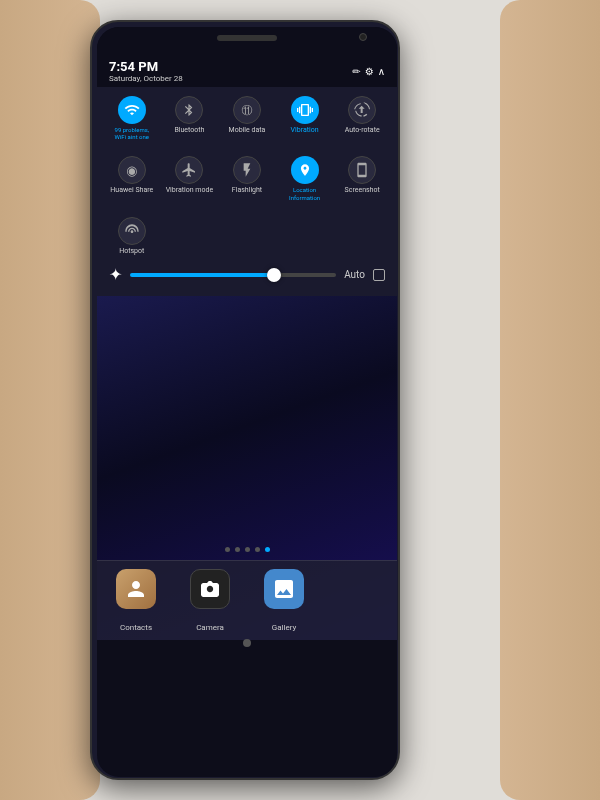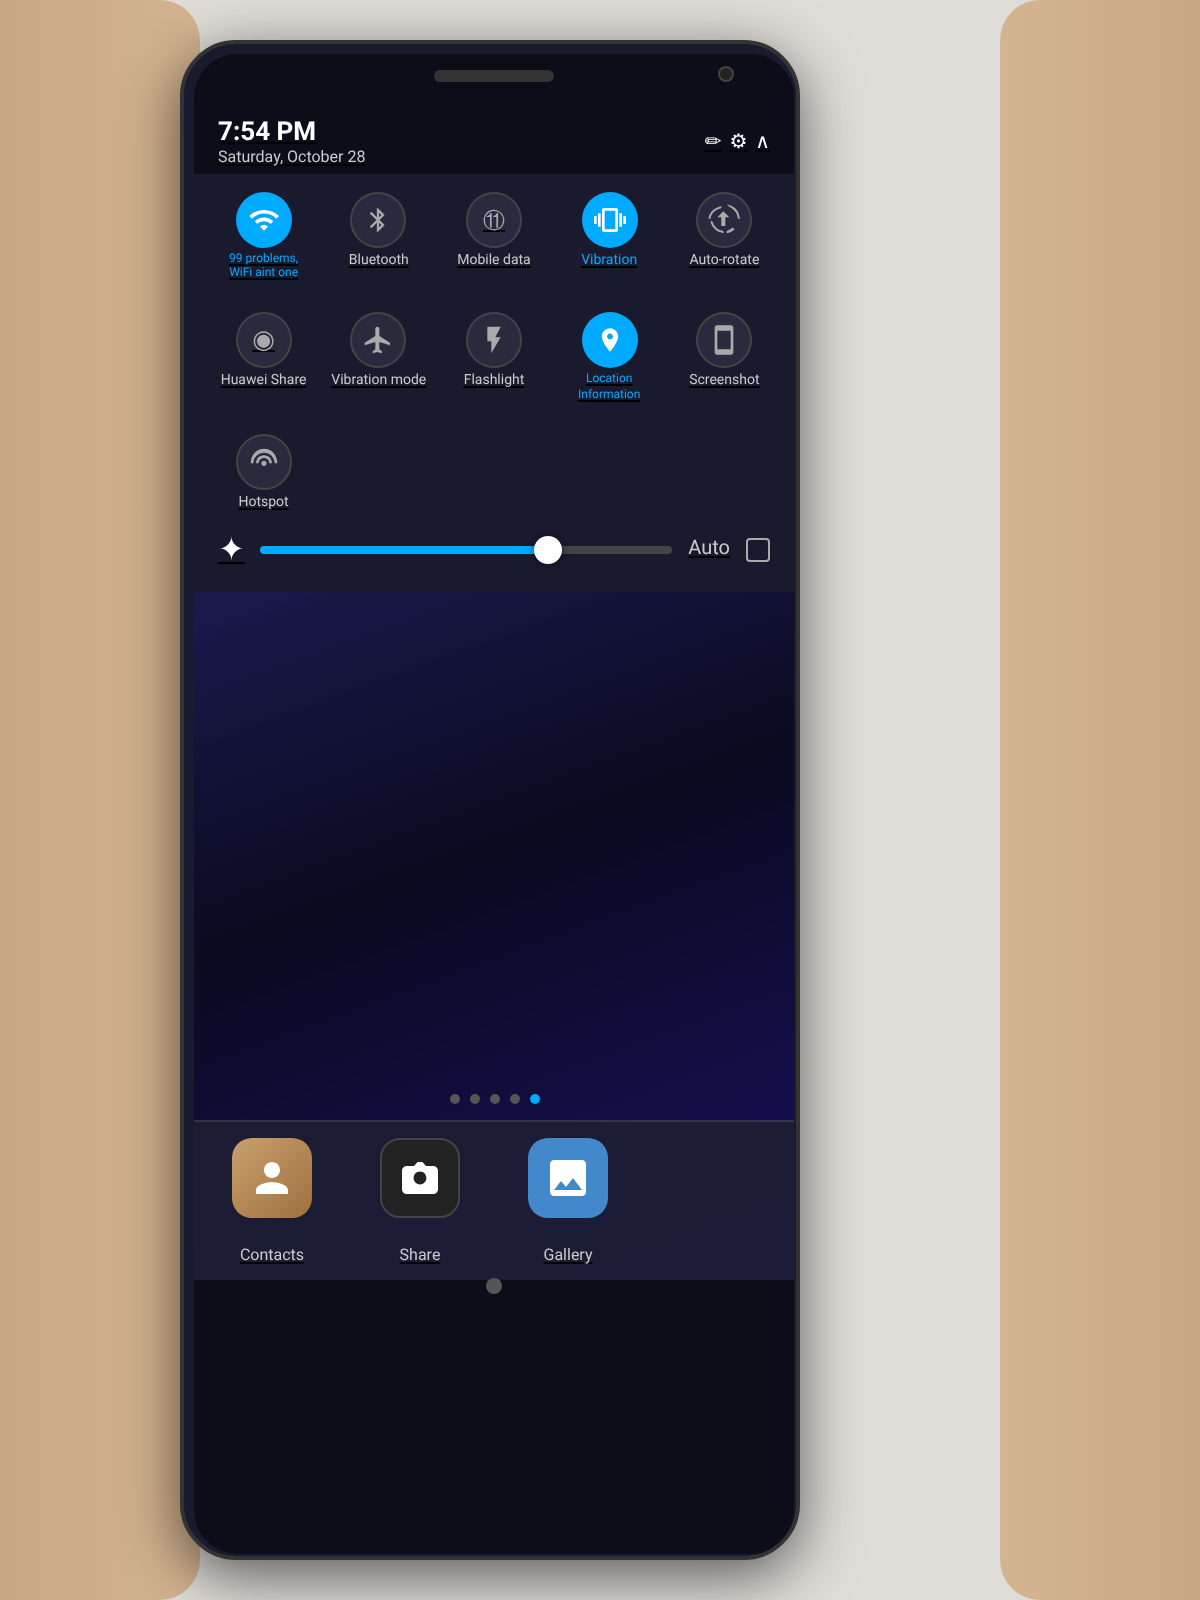"7:54 PM" .screen { text-decoration: underline -> none }
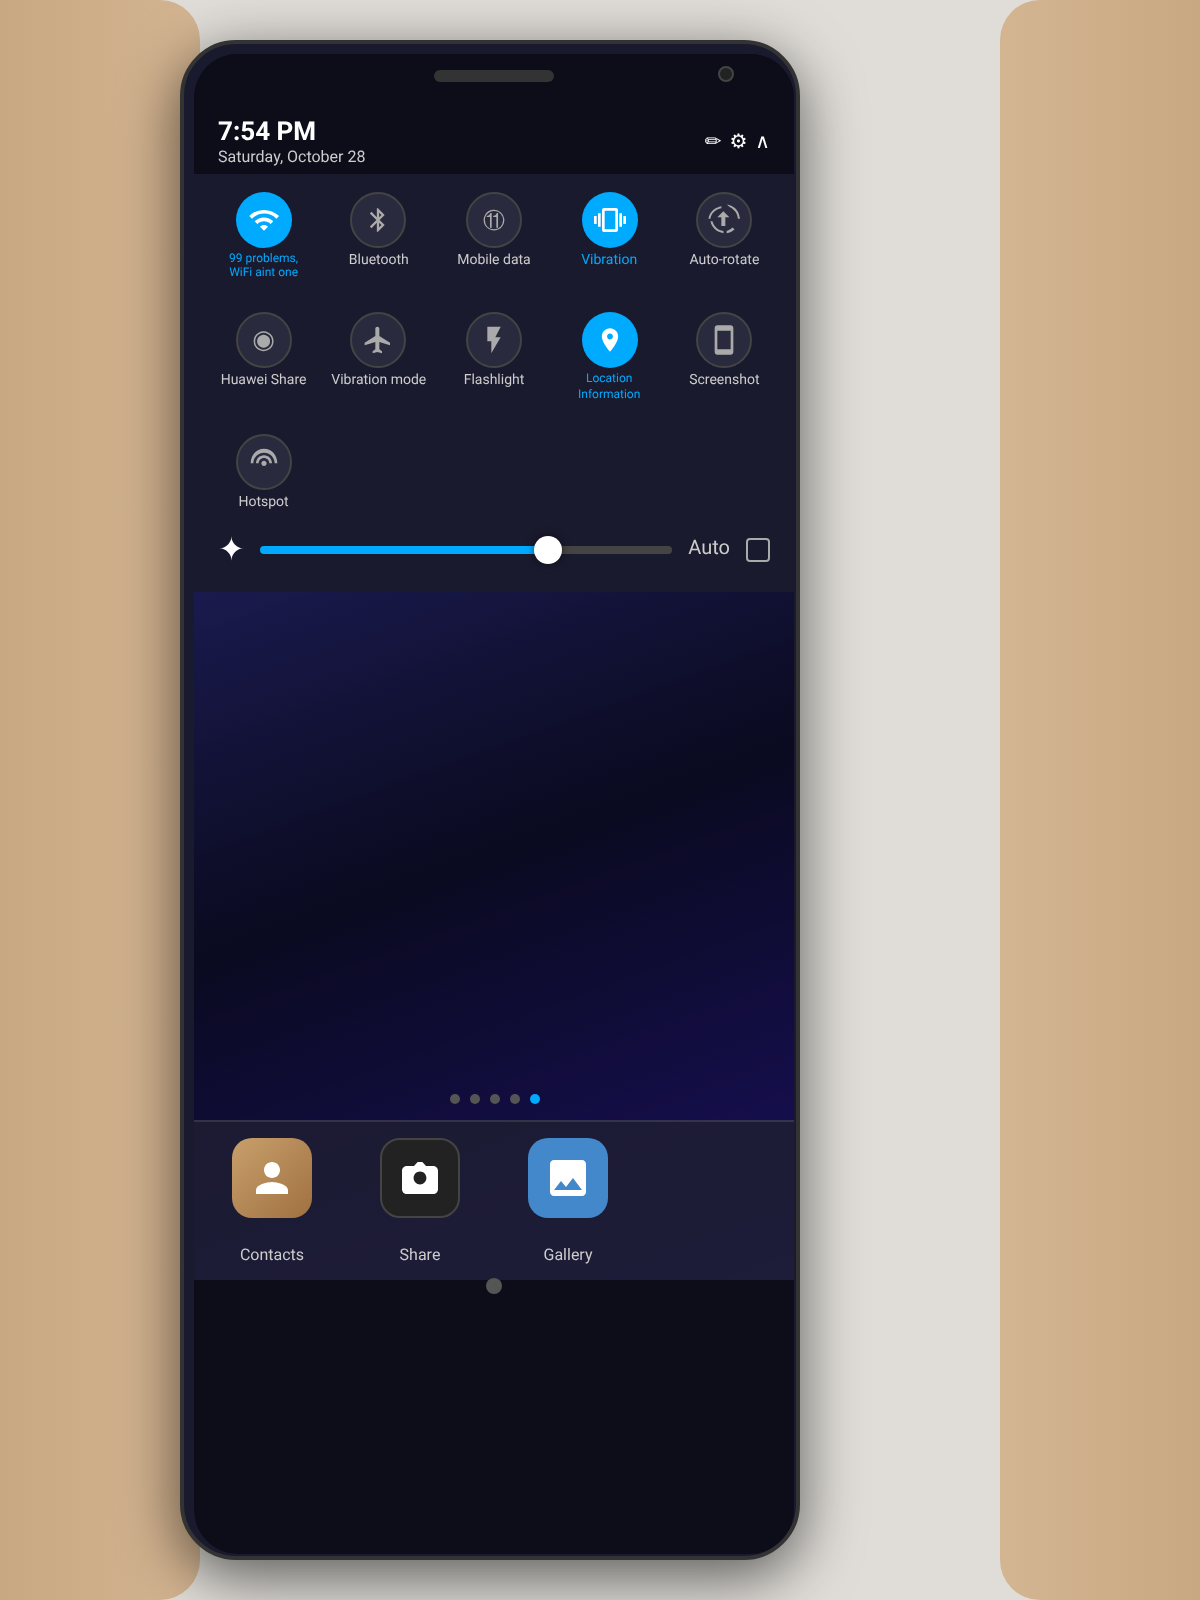"Share" span.dock-label { text: Share -> Camera }
